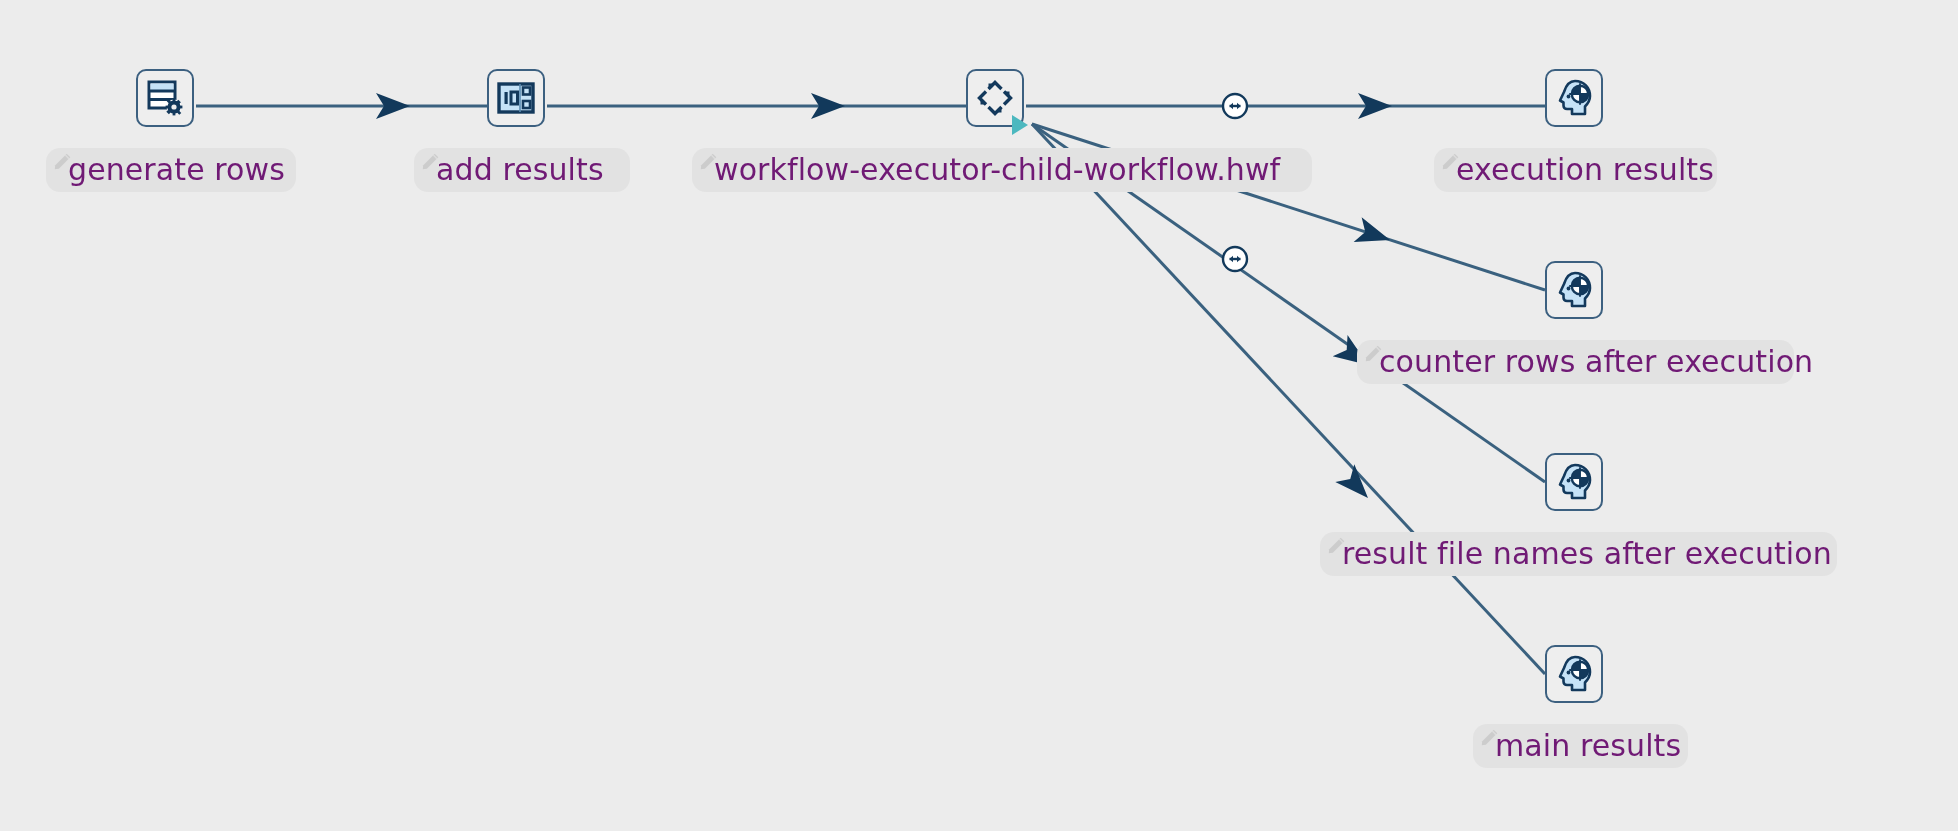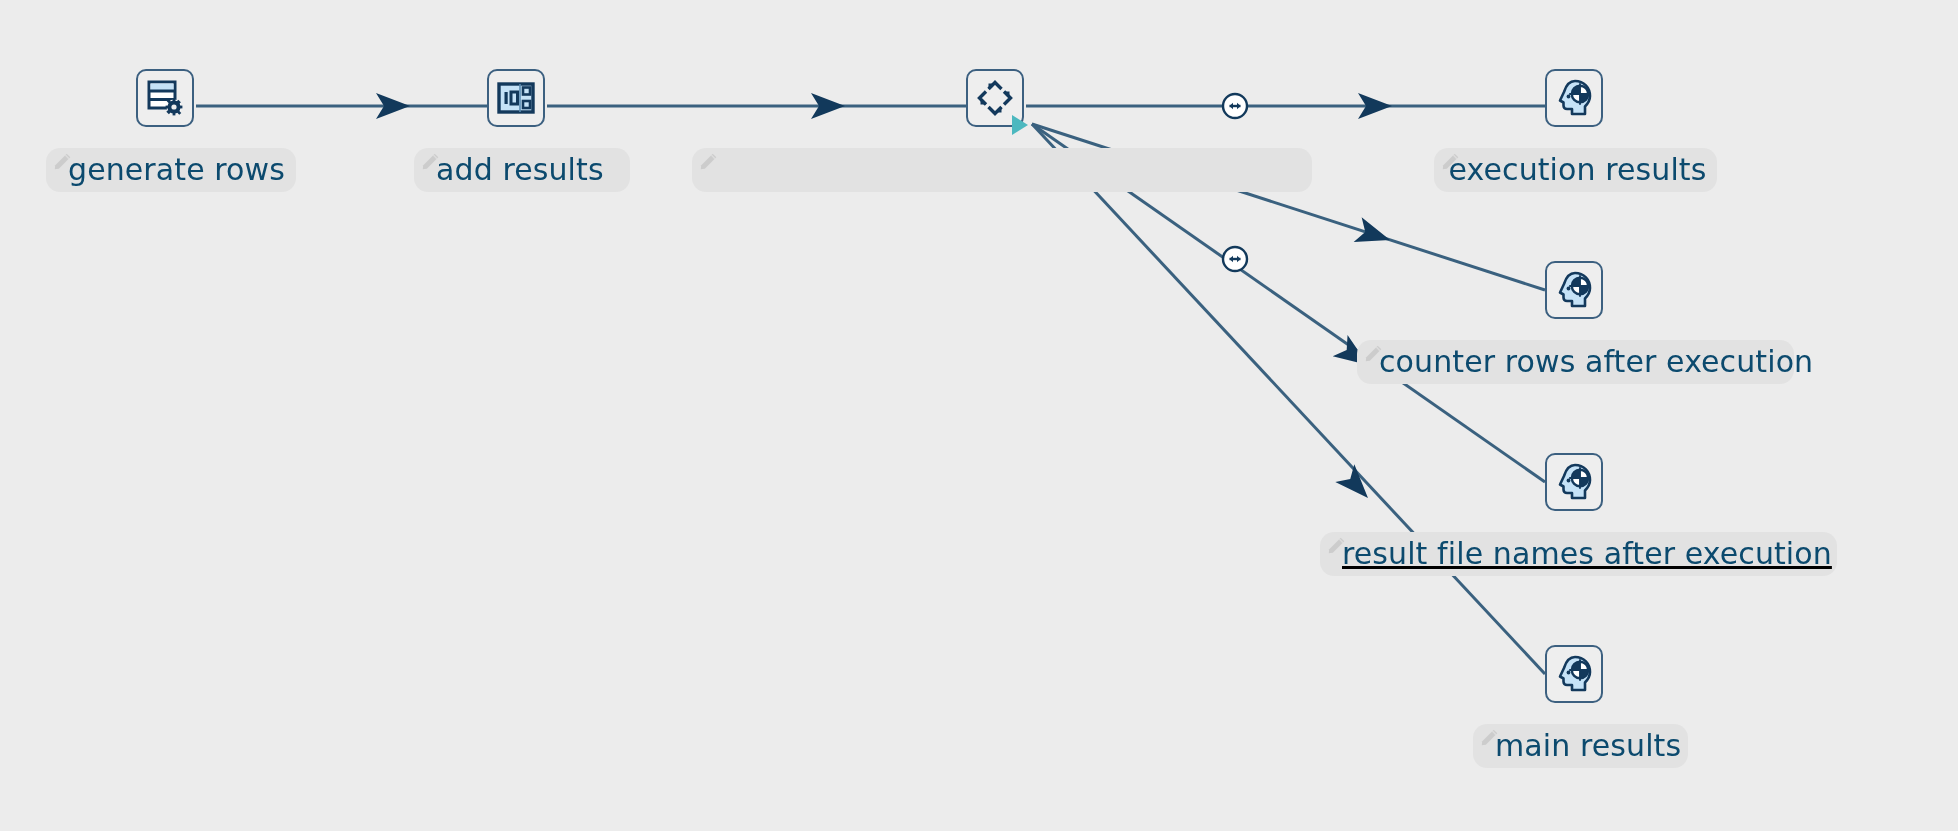"generate rows" .label-pill .label-text { color: #0c4a6e -> #701a75 }
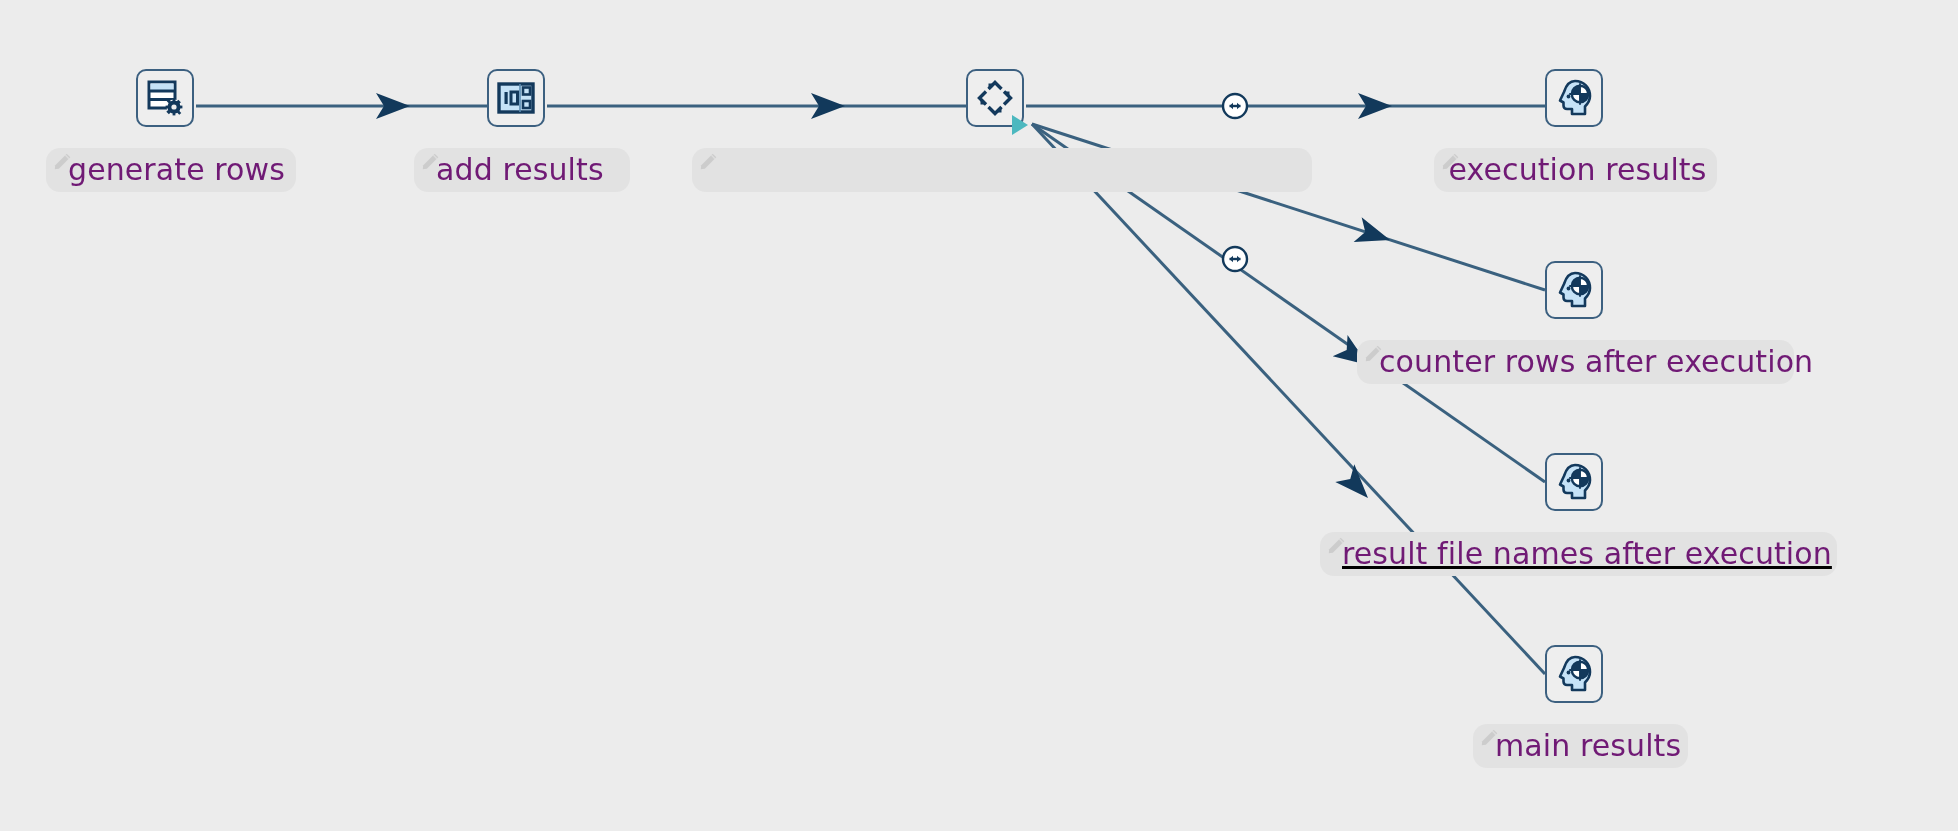"workflow-executor-child-workflow.hwf" span.label-text { html: none -> <span>workflow-executor-child-workflow.hwf</span> }
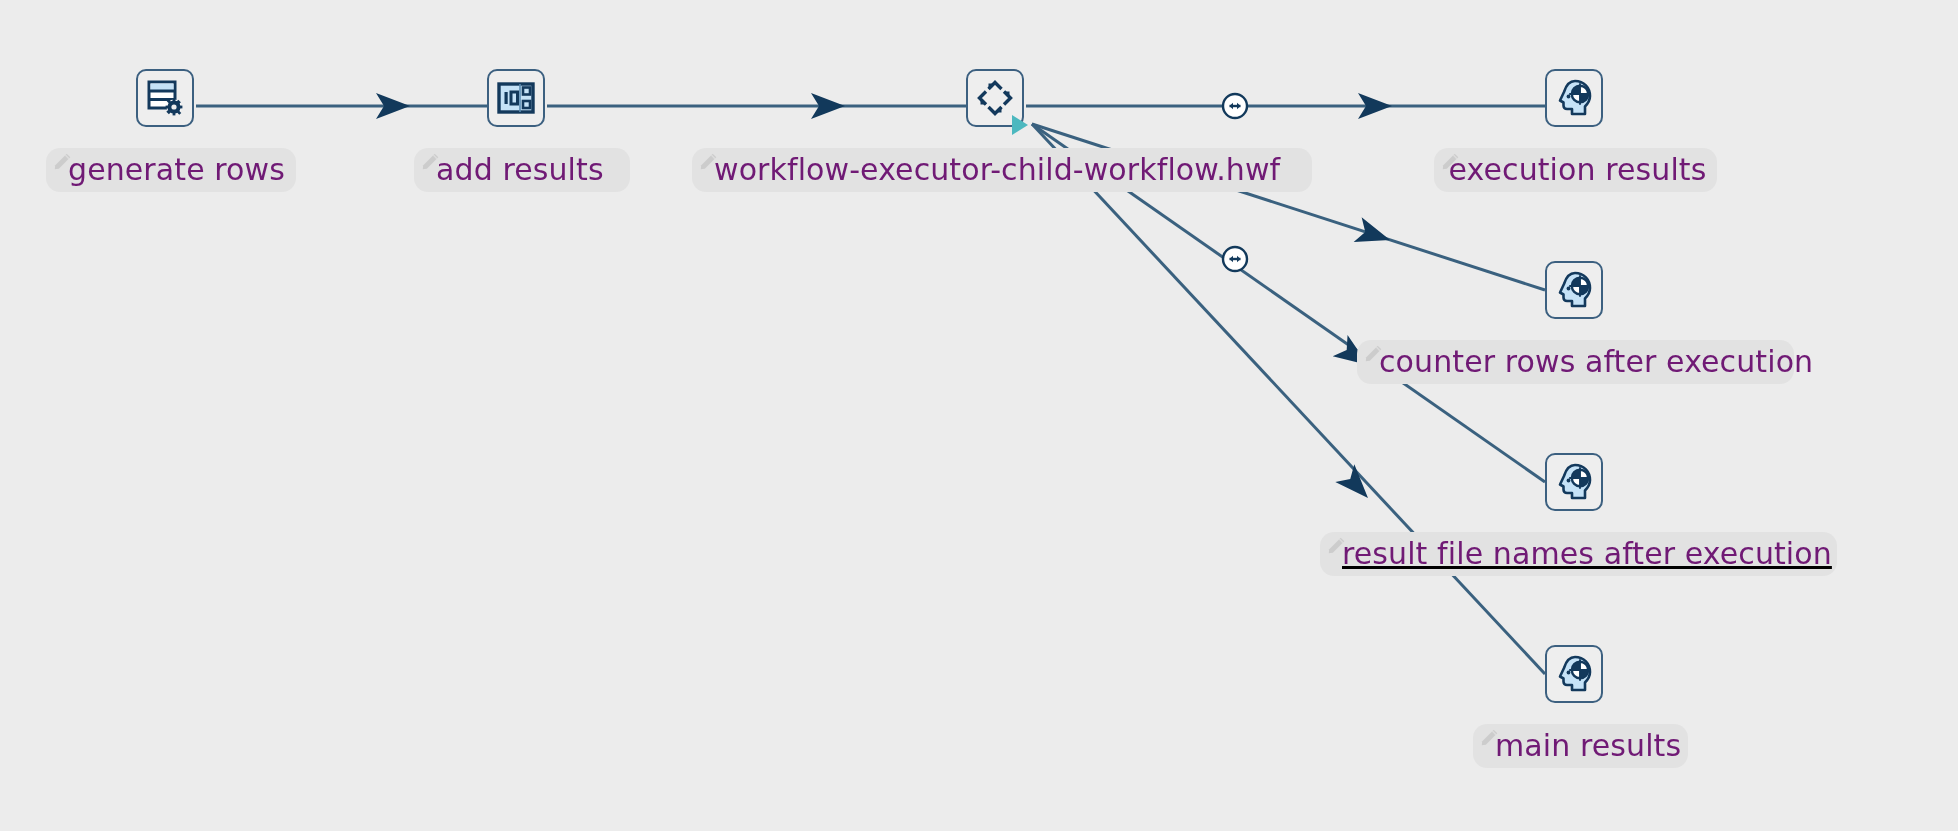"execution results" div.label-pill { justify-content: center -> none }
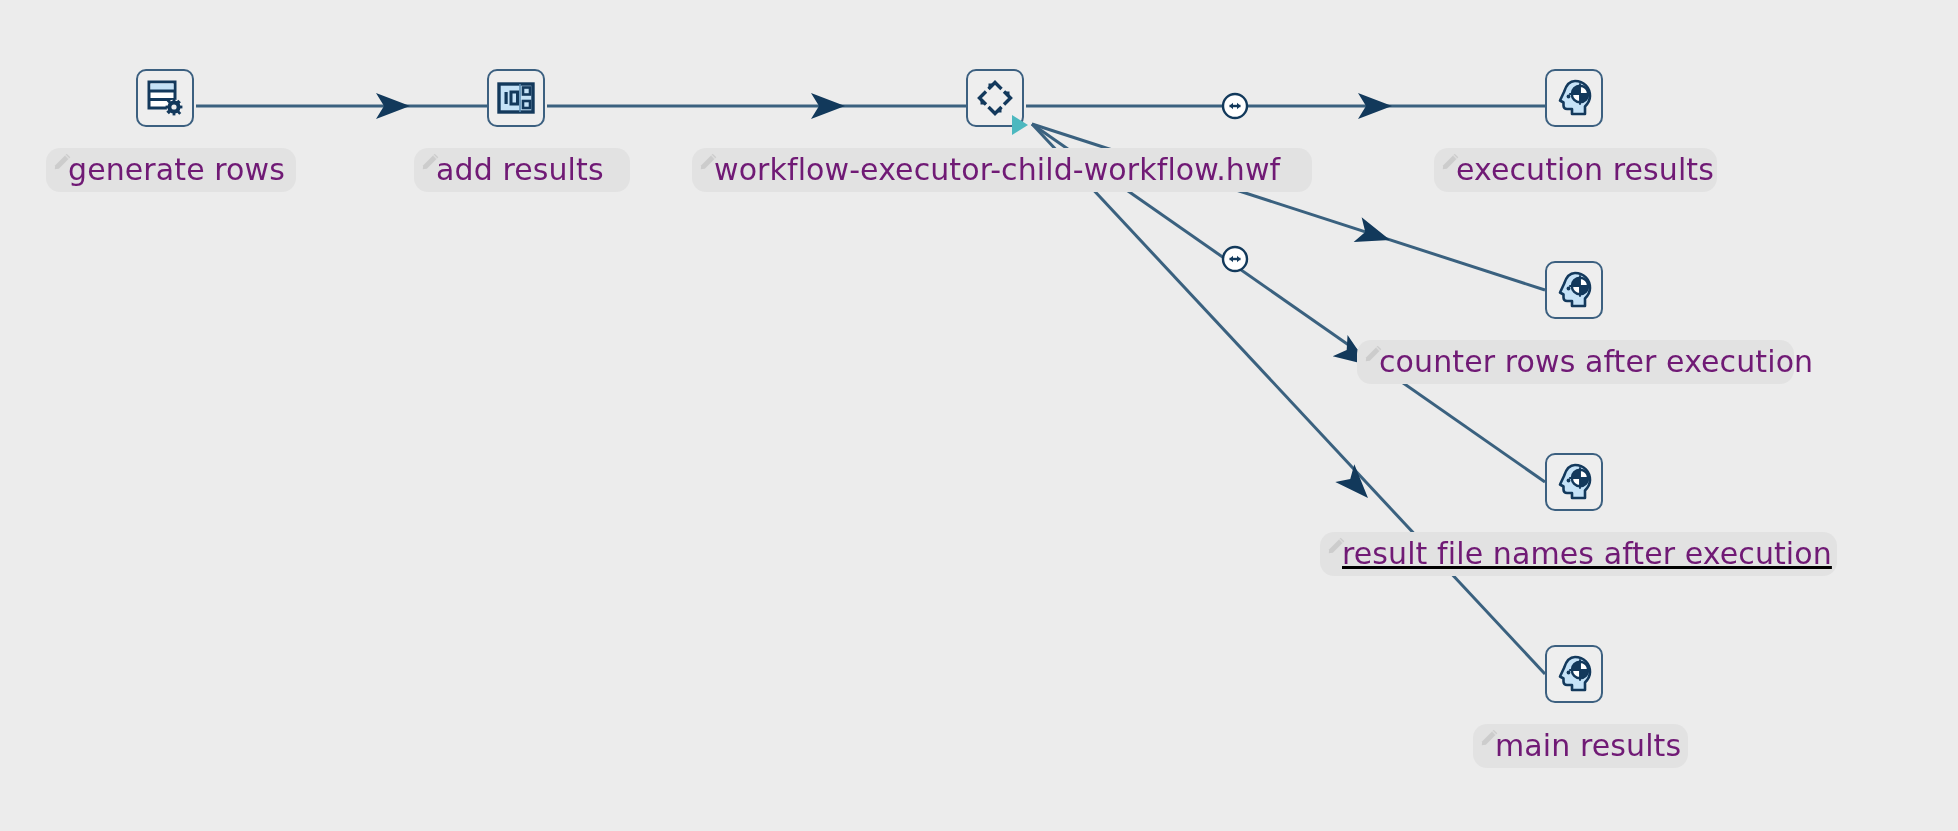"result file names after execution" div.label-pill { text-decoration: underline -> none }
